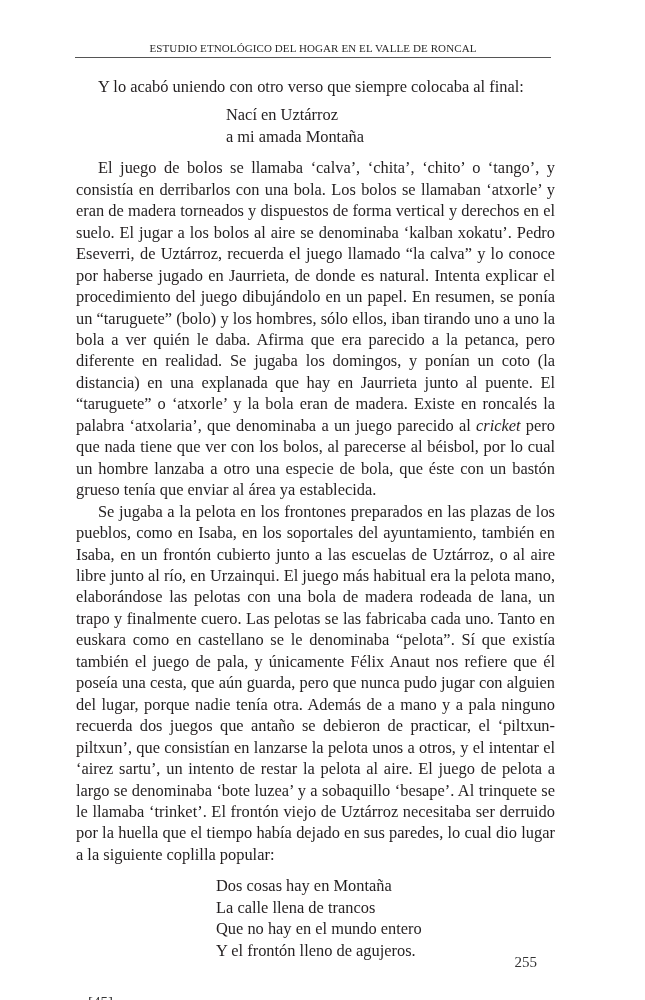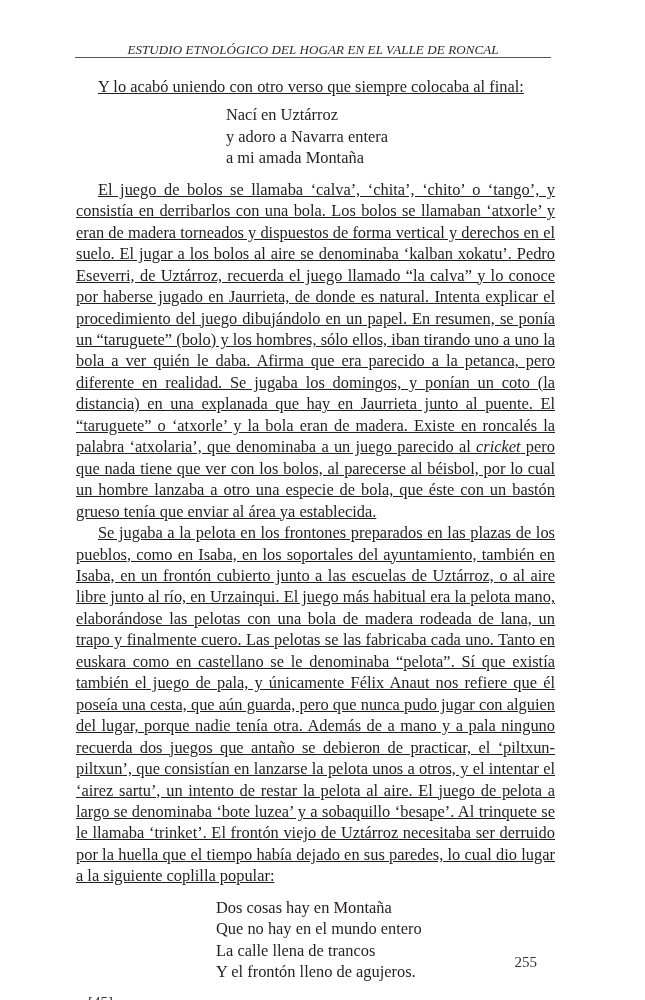"ESTUDIO ETNOLÓGICO DEL HOGAR EN" .running-head { font-size: 13px -> 11px; font-style: italic -> none }
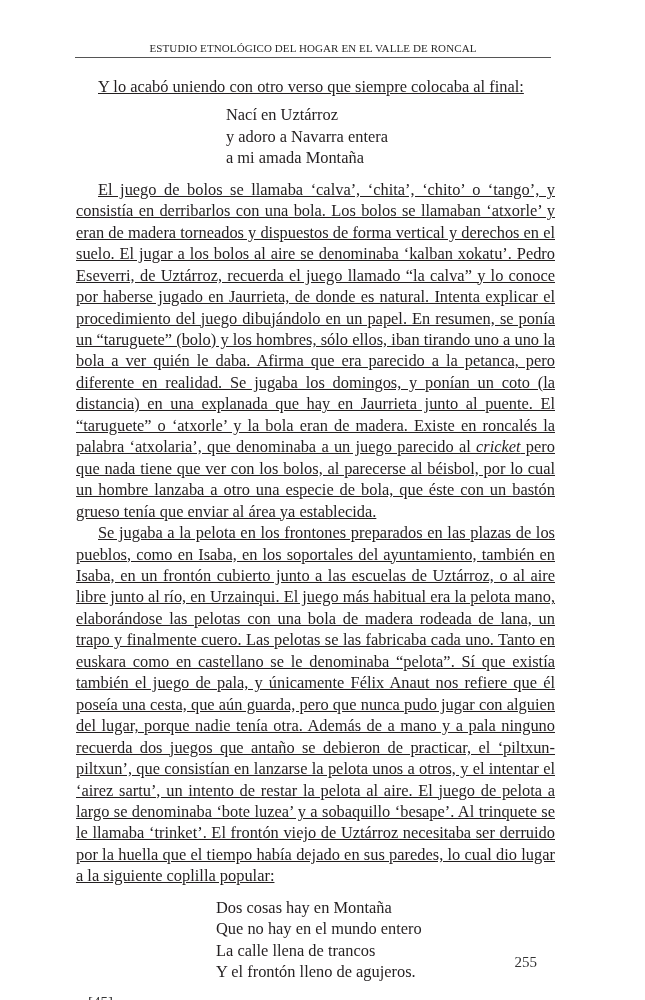"Y lo acabó uniendo con" .text p { text-decoration: underline -> none }
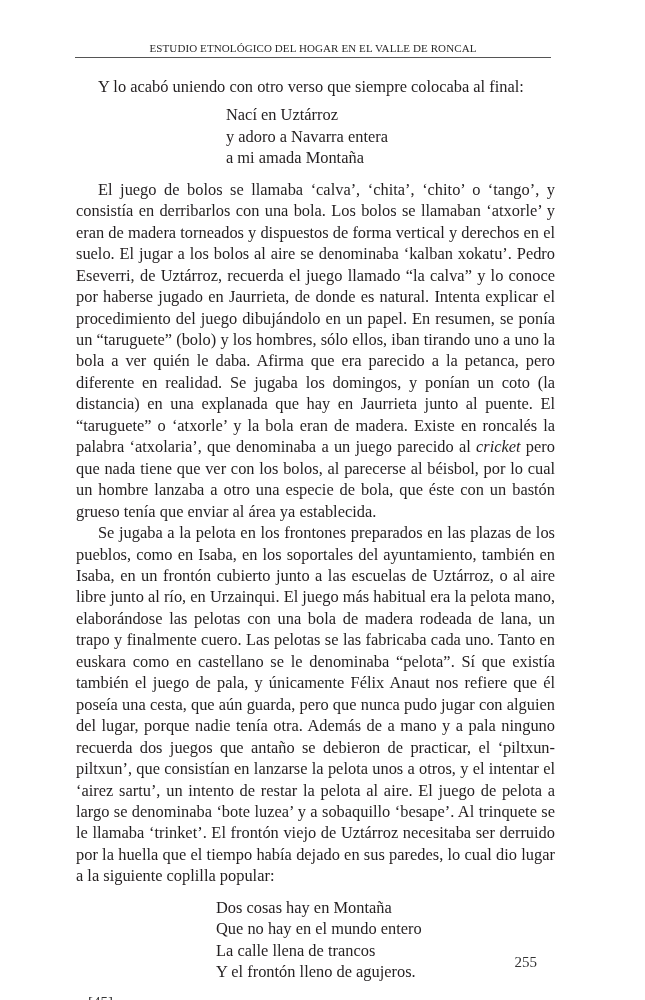"y adoro a Navarra entera" li { html: <li>y adoro a Navarra entera</li> -> none }
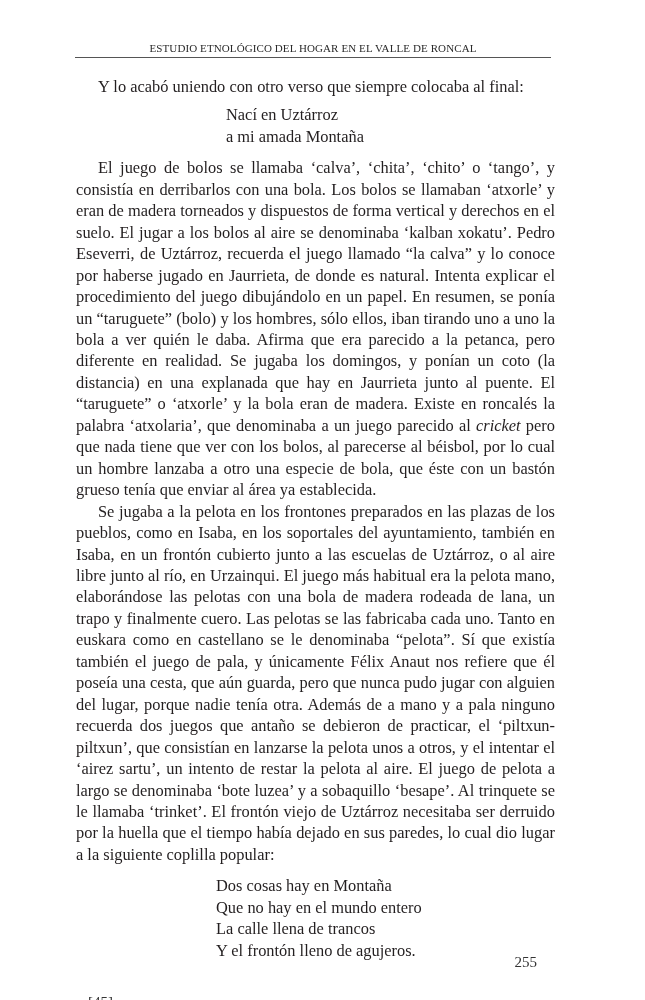"Que no hay en el" li { order: before "La calle llena de trancos" -> after "La calle llena de trancos" }
